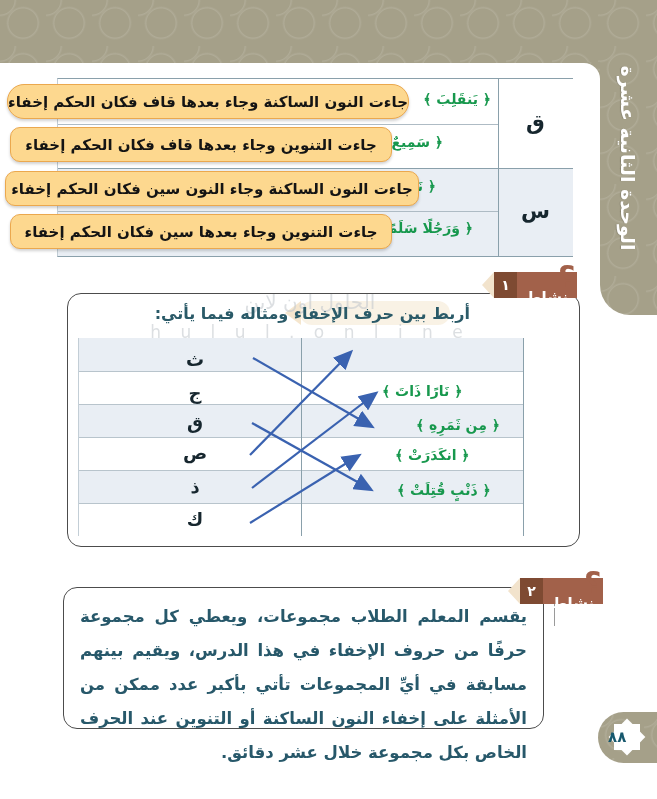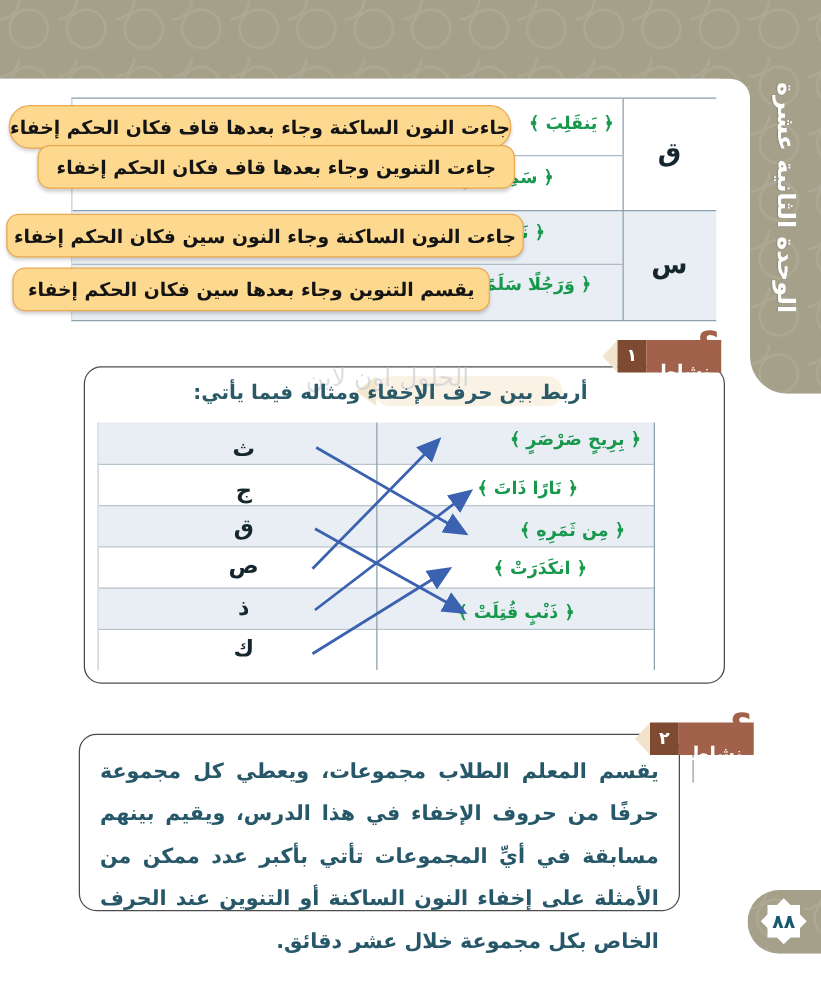"جاءت التنوين وجاء بعدها قاف" div.callout { margin-left: 20px -> none; top: 116px -> 127px }
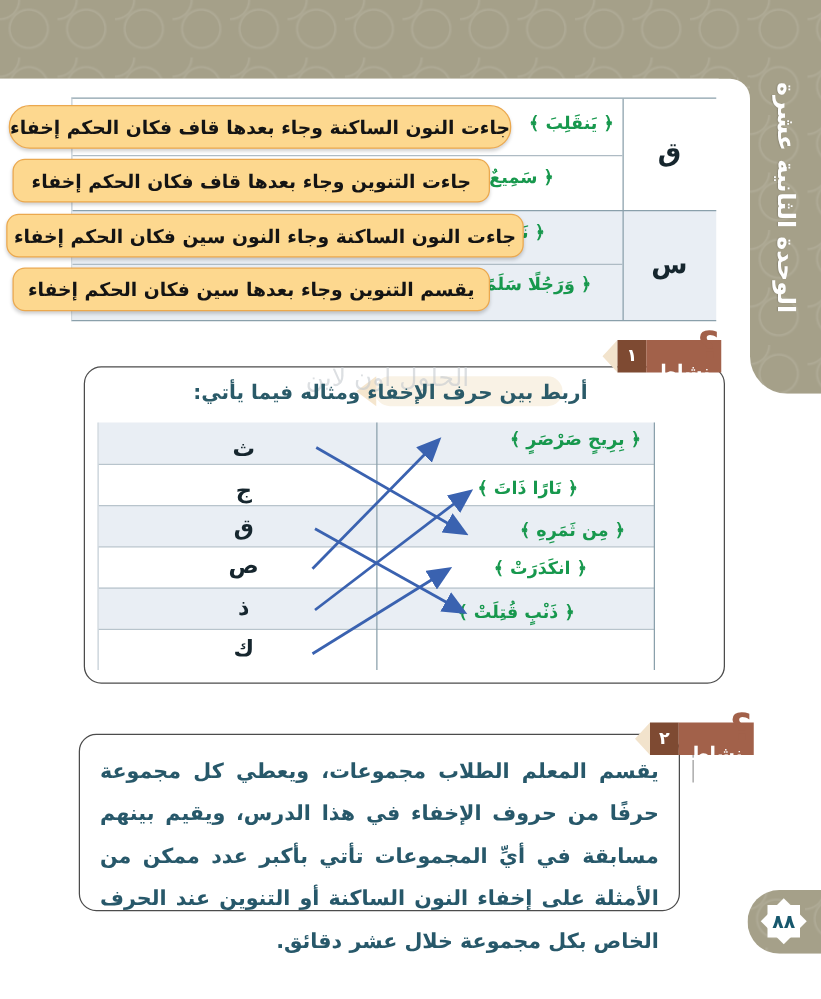"يقسم التنوين وجاء بعدها سين" div.callout { text: يقسم -> جاءت }
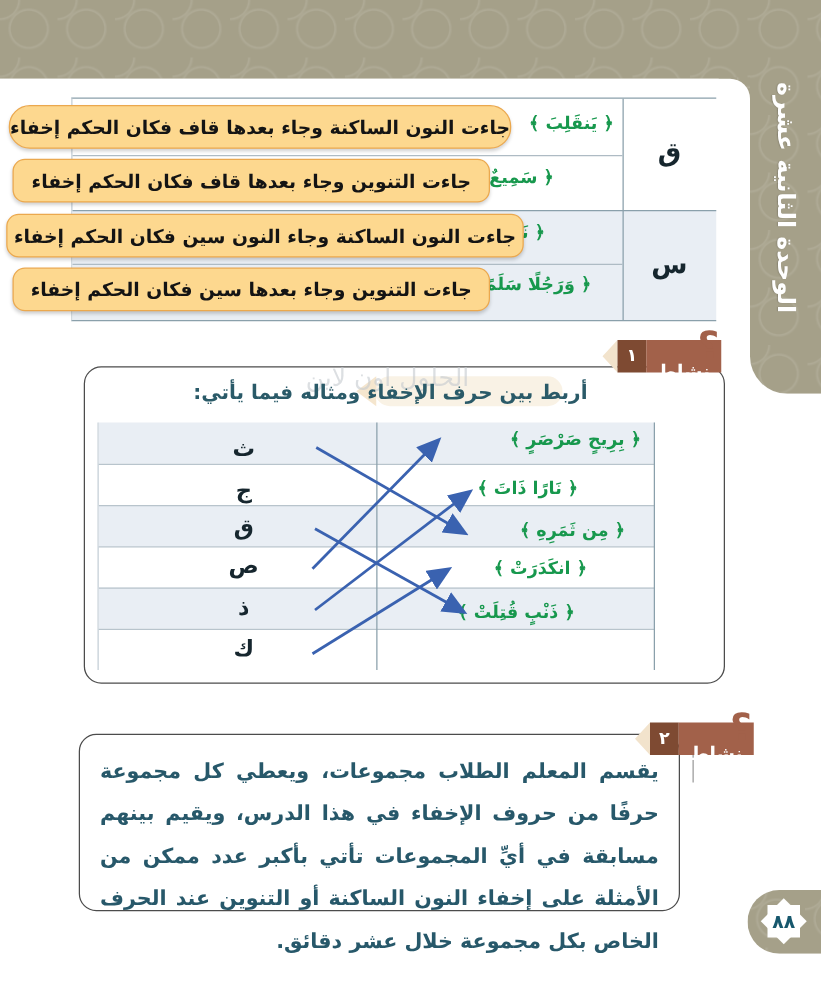"h u l u l" div.wm-en { html: none -> <div>h u l u l . o n l i n e</div> }
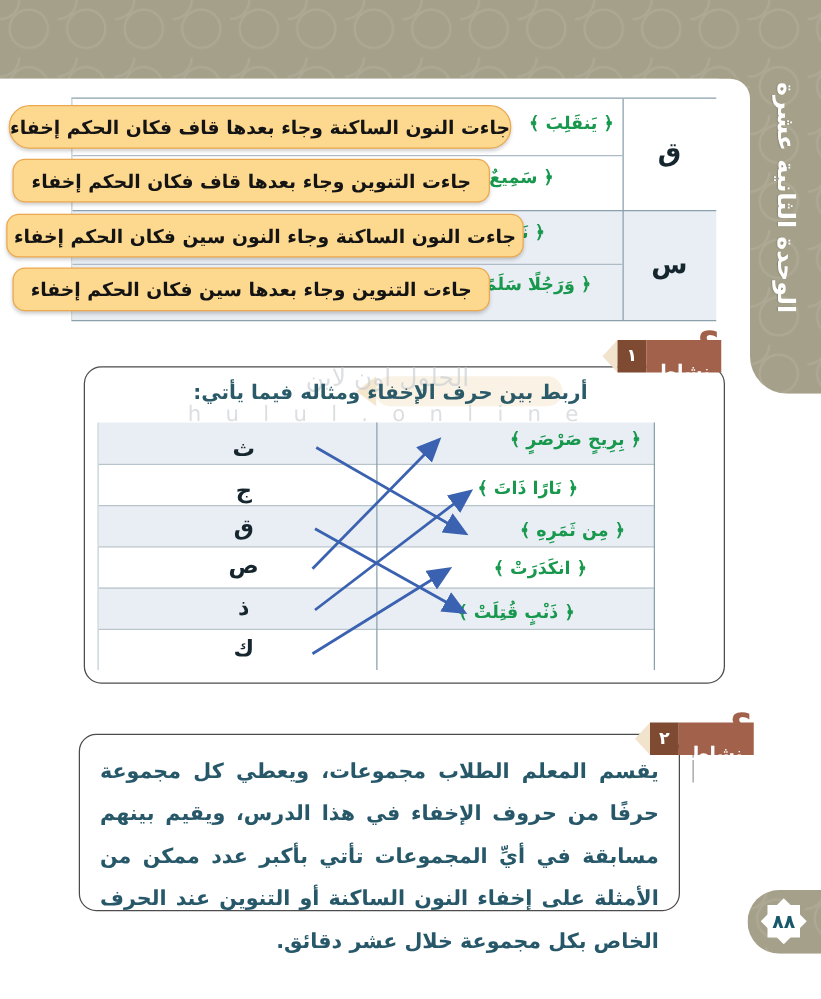"﴿ بِرِيحٍ صَرْصَرٍ ﴾" div.act-quran { html: <div>﴿ بِرِيحٍ صَرْصَرٍ ﴾</div> -> none }
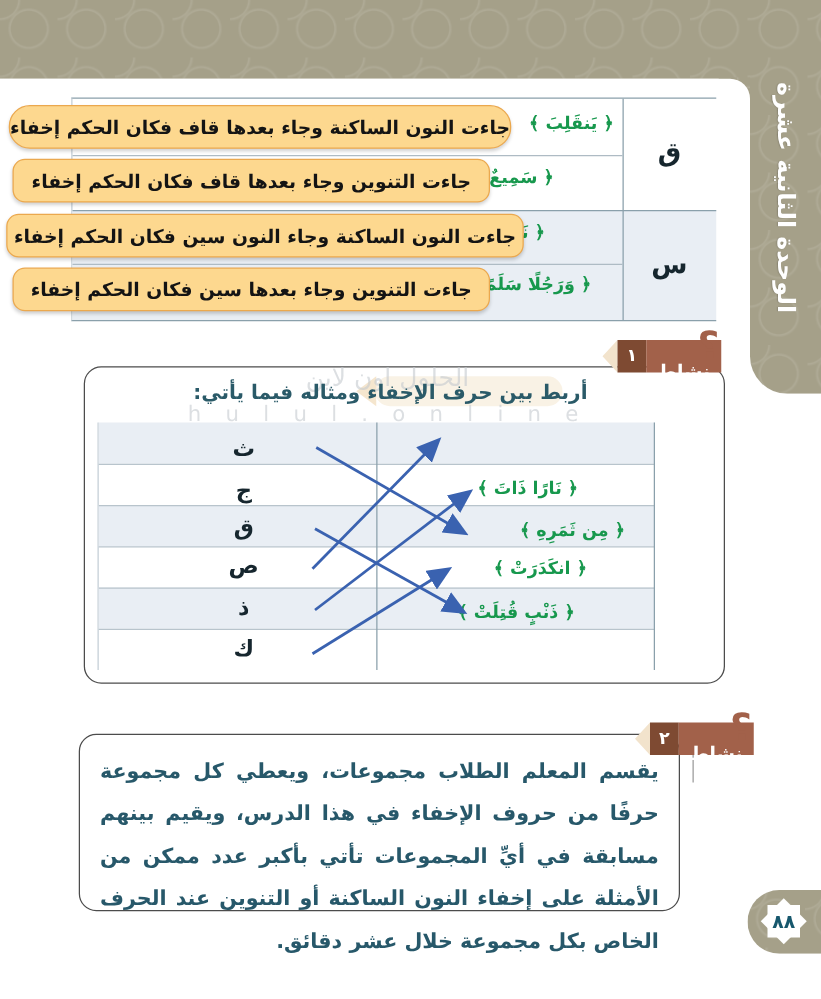"﴿ ذَنْبٍ قُتِلَتْ ﴾" div.act-quran { left: 288px -> 319px }
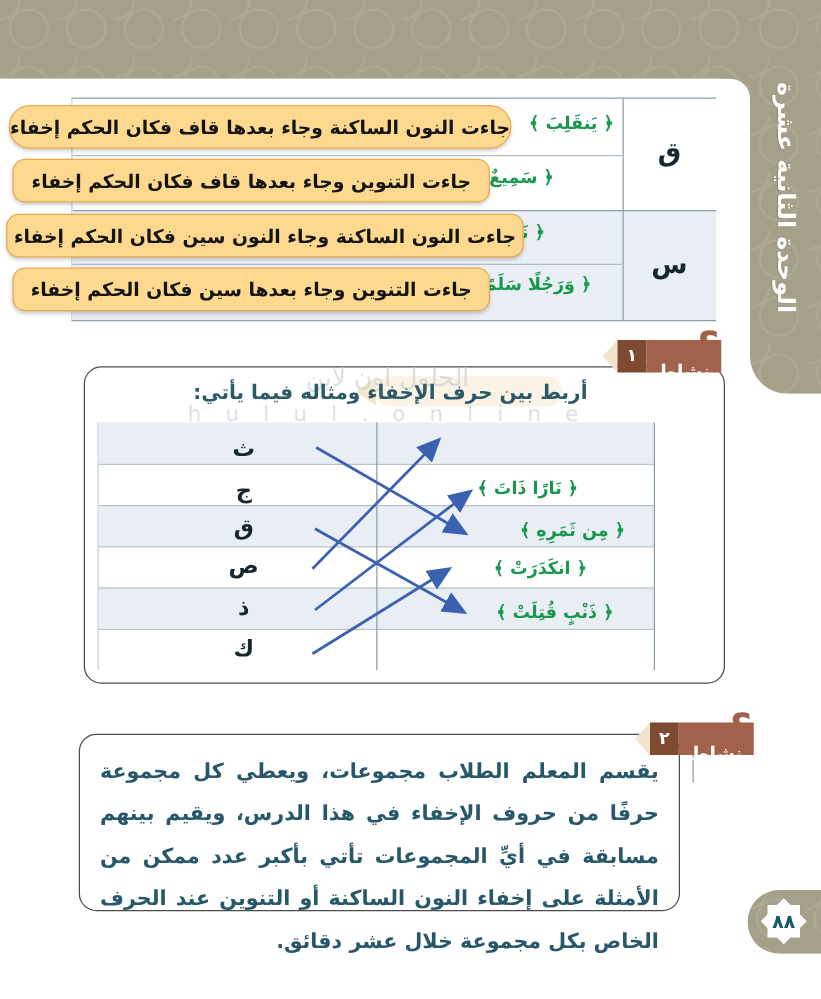"٨٨" .star .n { text-align: center -> left }
